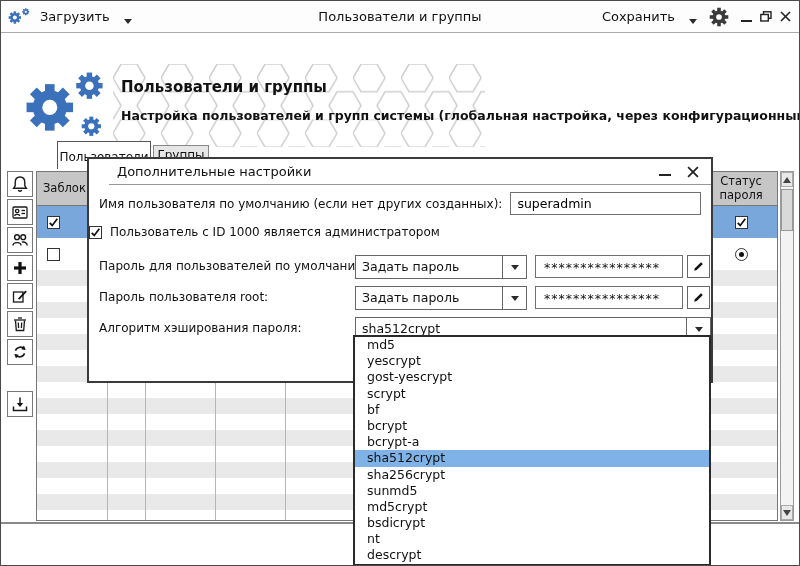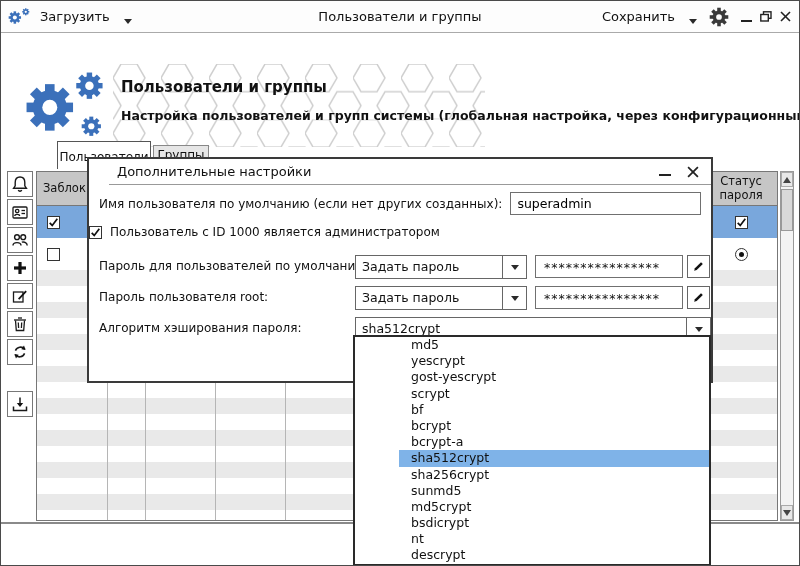"md5" .hash-item { margin-left: 44px -> none }
